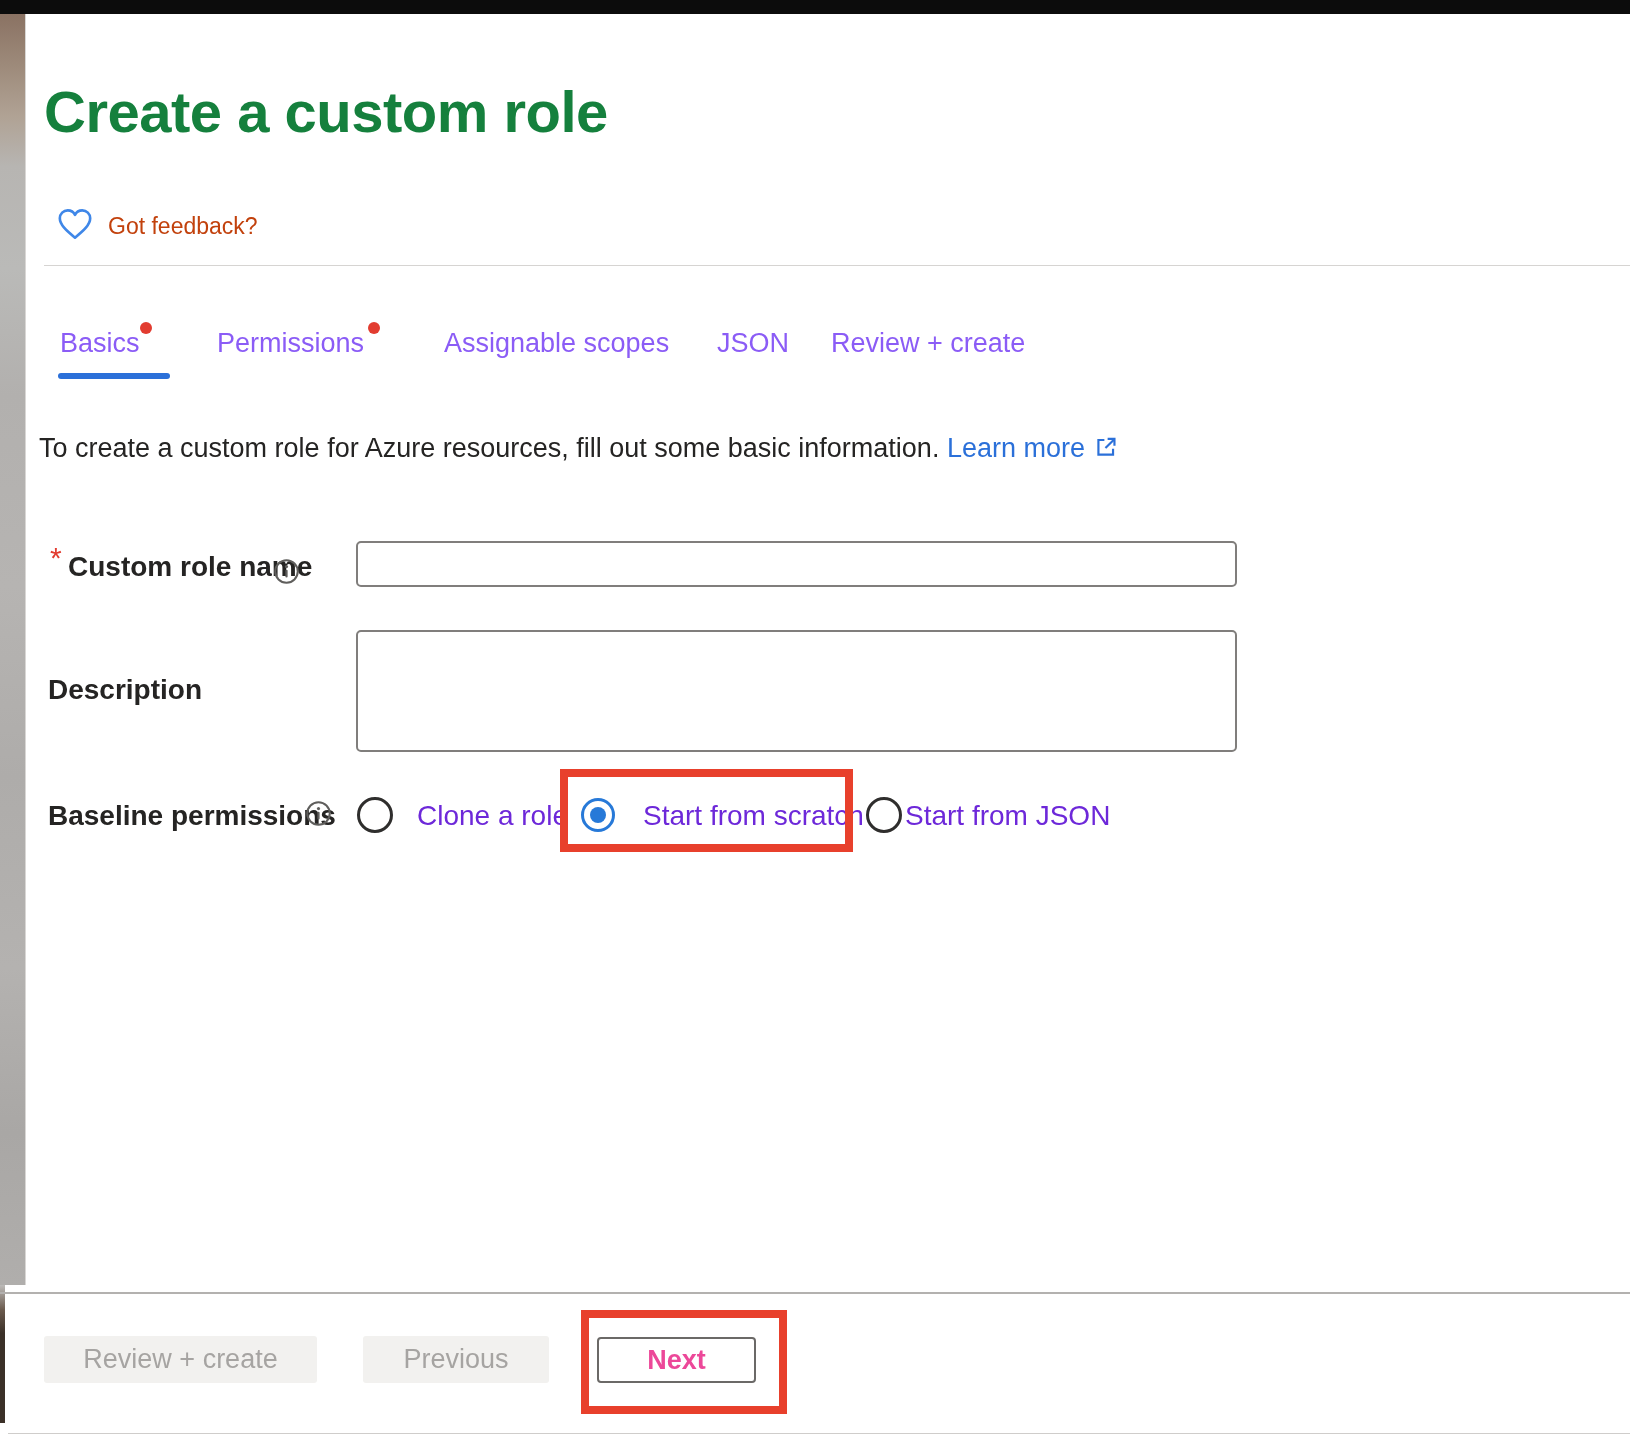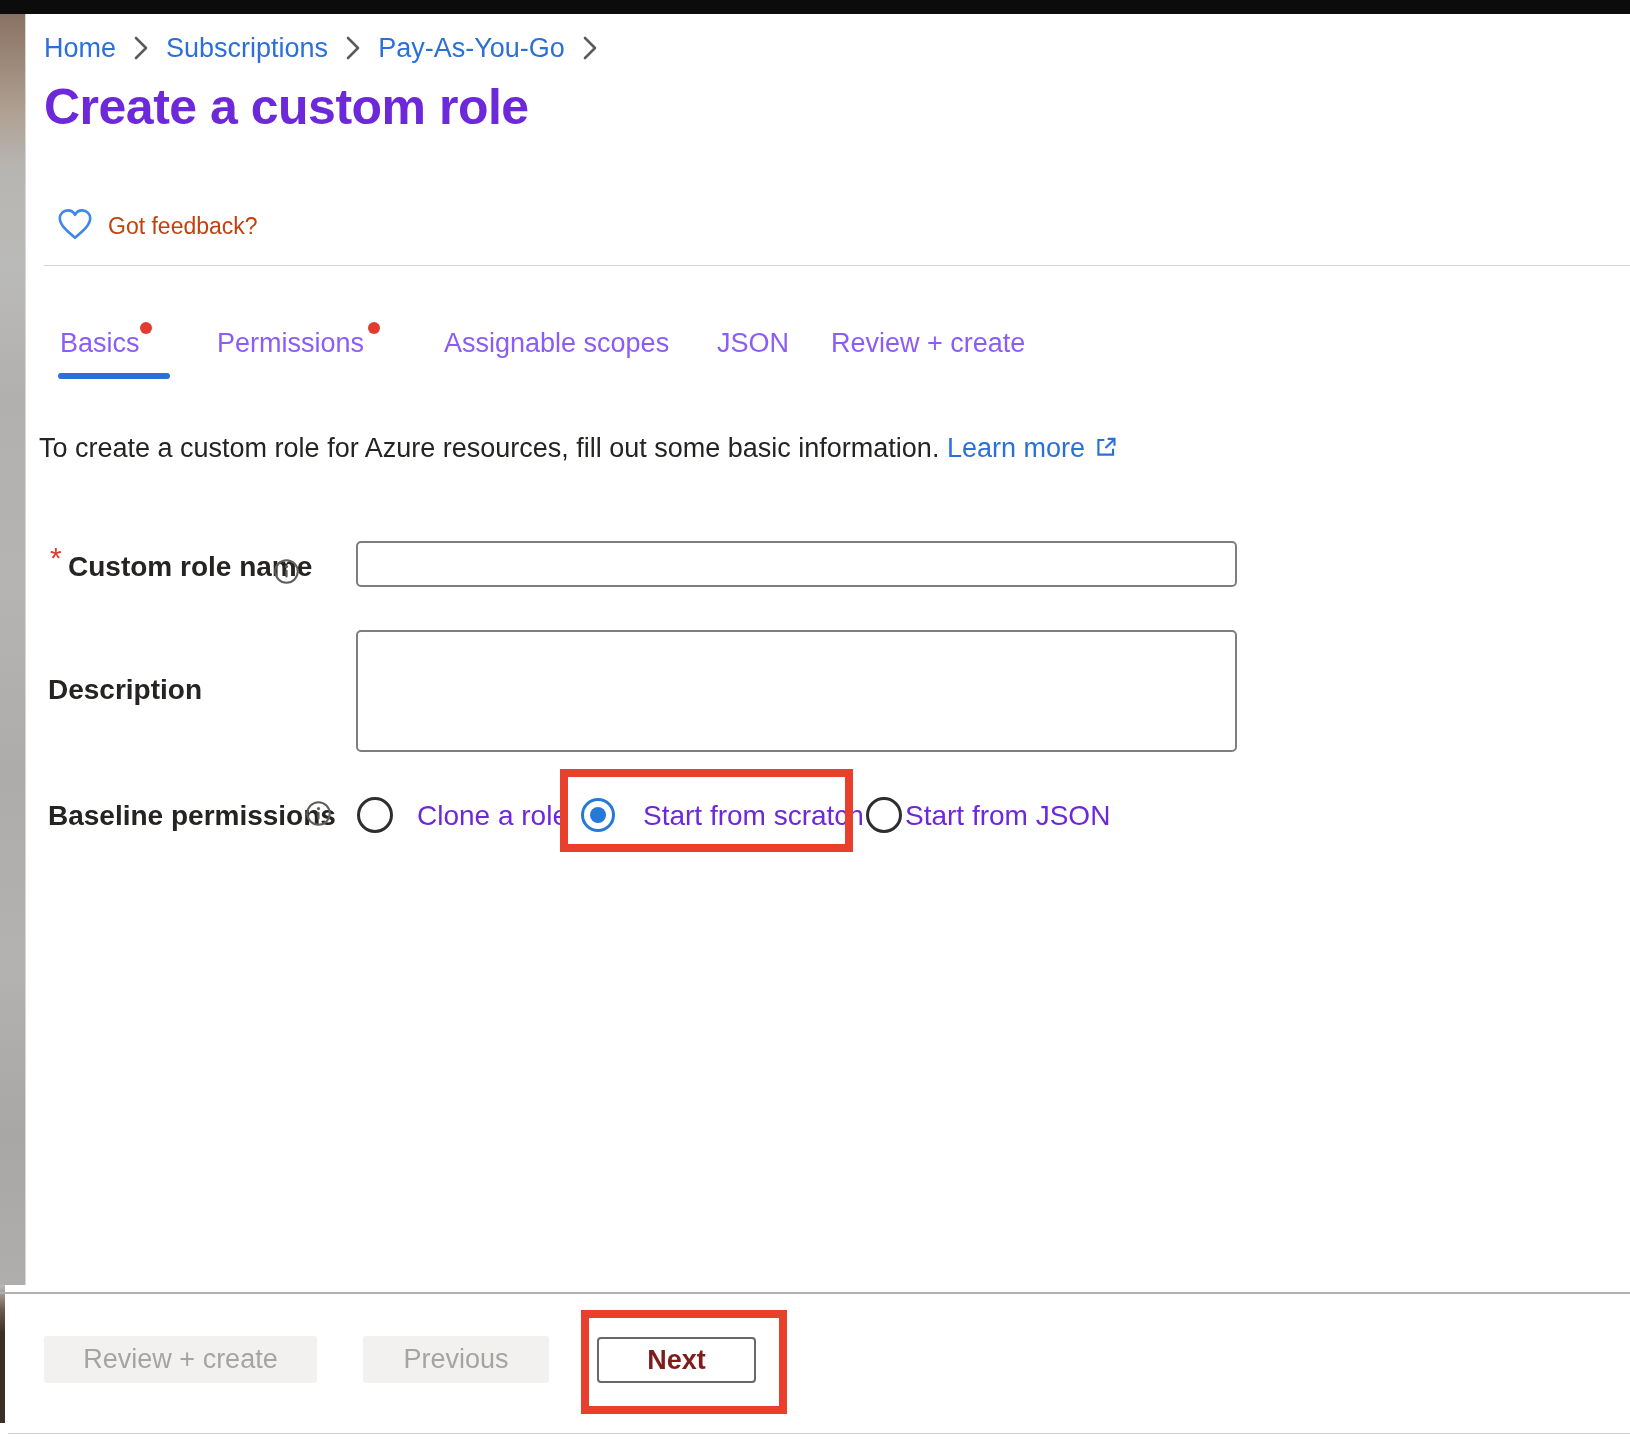"Home" div.breadcrumb { html: <div> <a>Home</a> <span> <svg> <path></path> </svg> </span> <a>Subscriptions</a> <span> <svg> <path></path> </svg> </span> <a>Pay-As-You-Go</a> <span> <svg> <path></path> </svg> </span> </div> -> none }
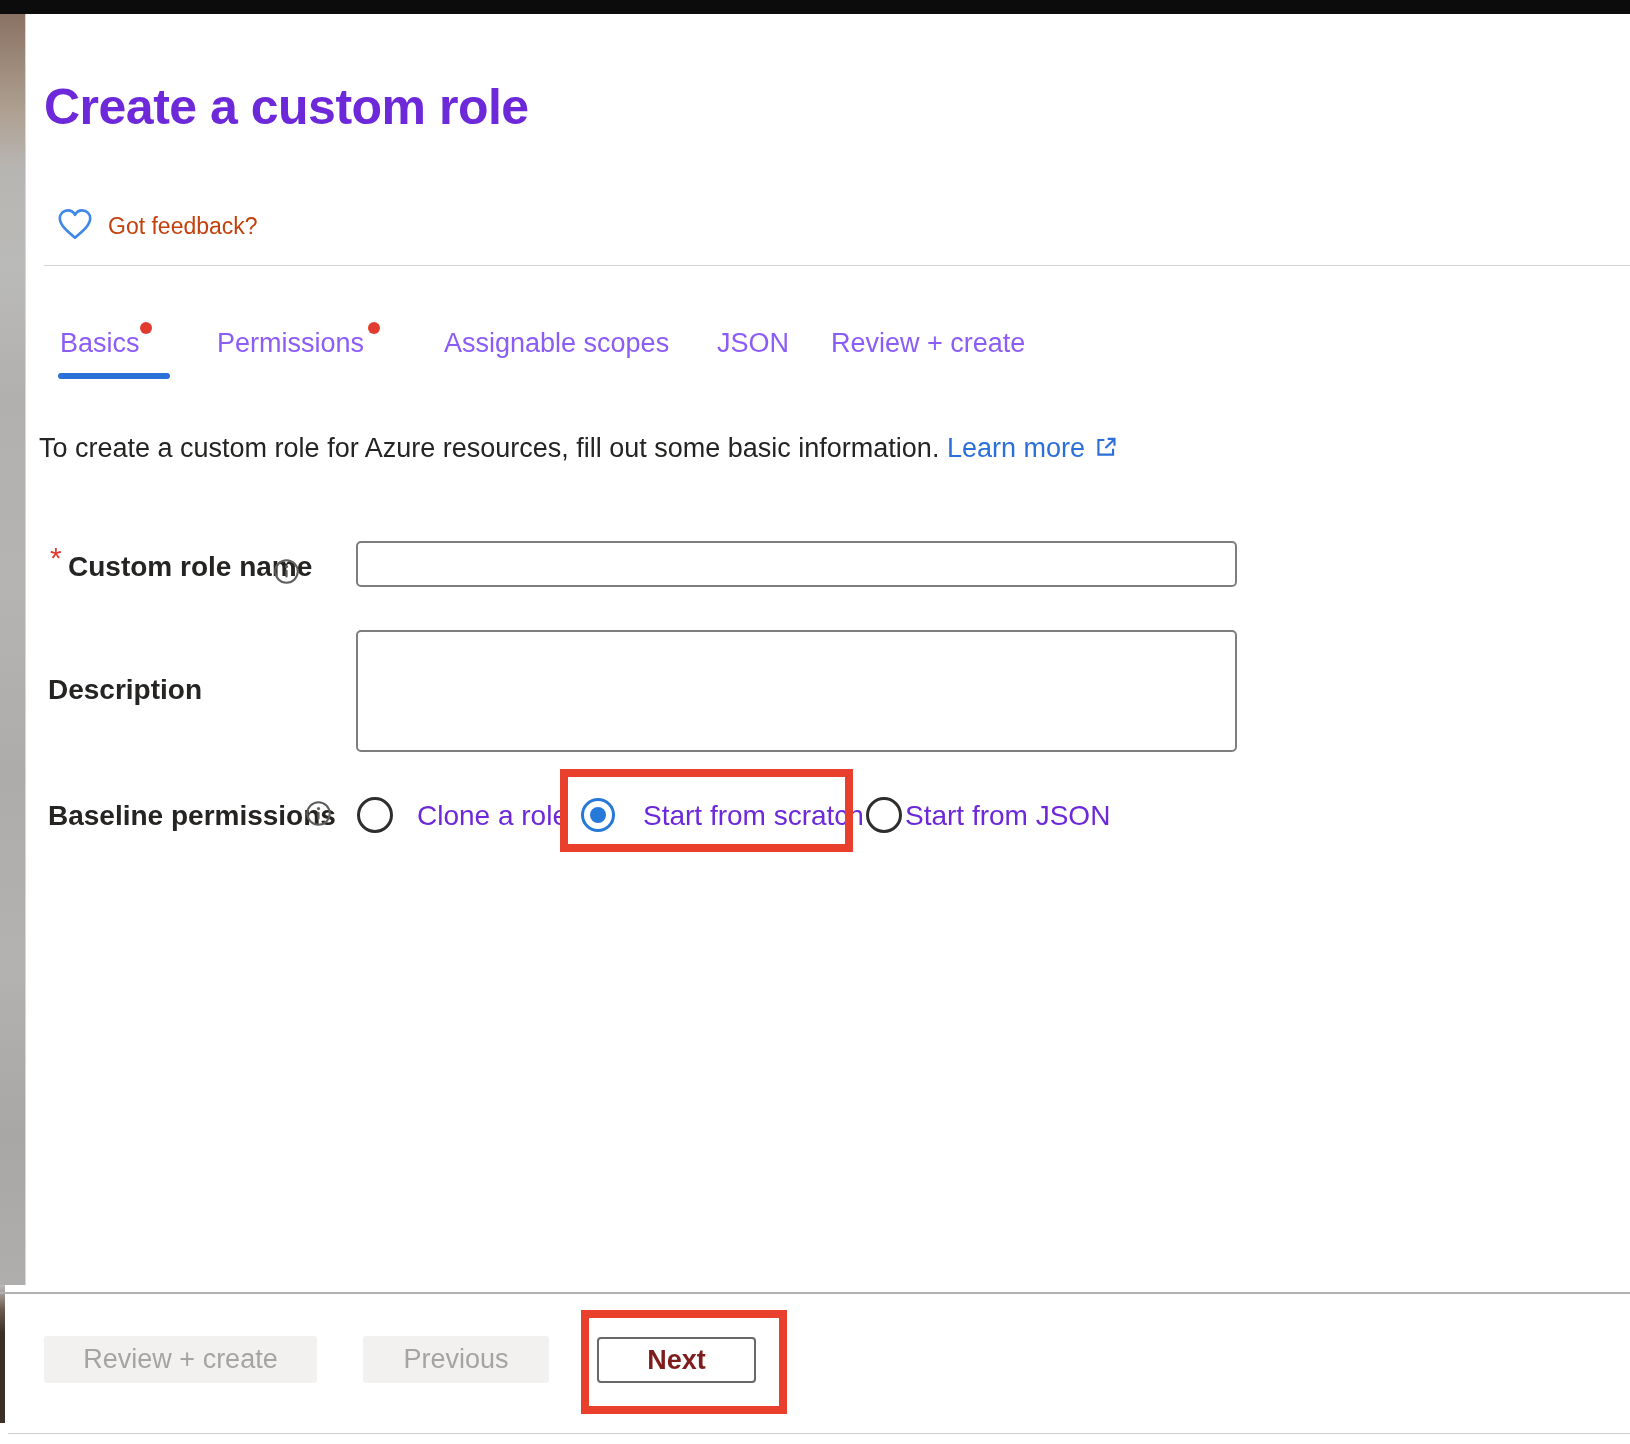"Create a custom role" .page-title { color: #6d28d9 -> #15803d; font-size: 50px -> 58px }
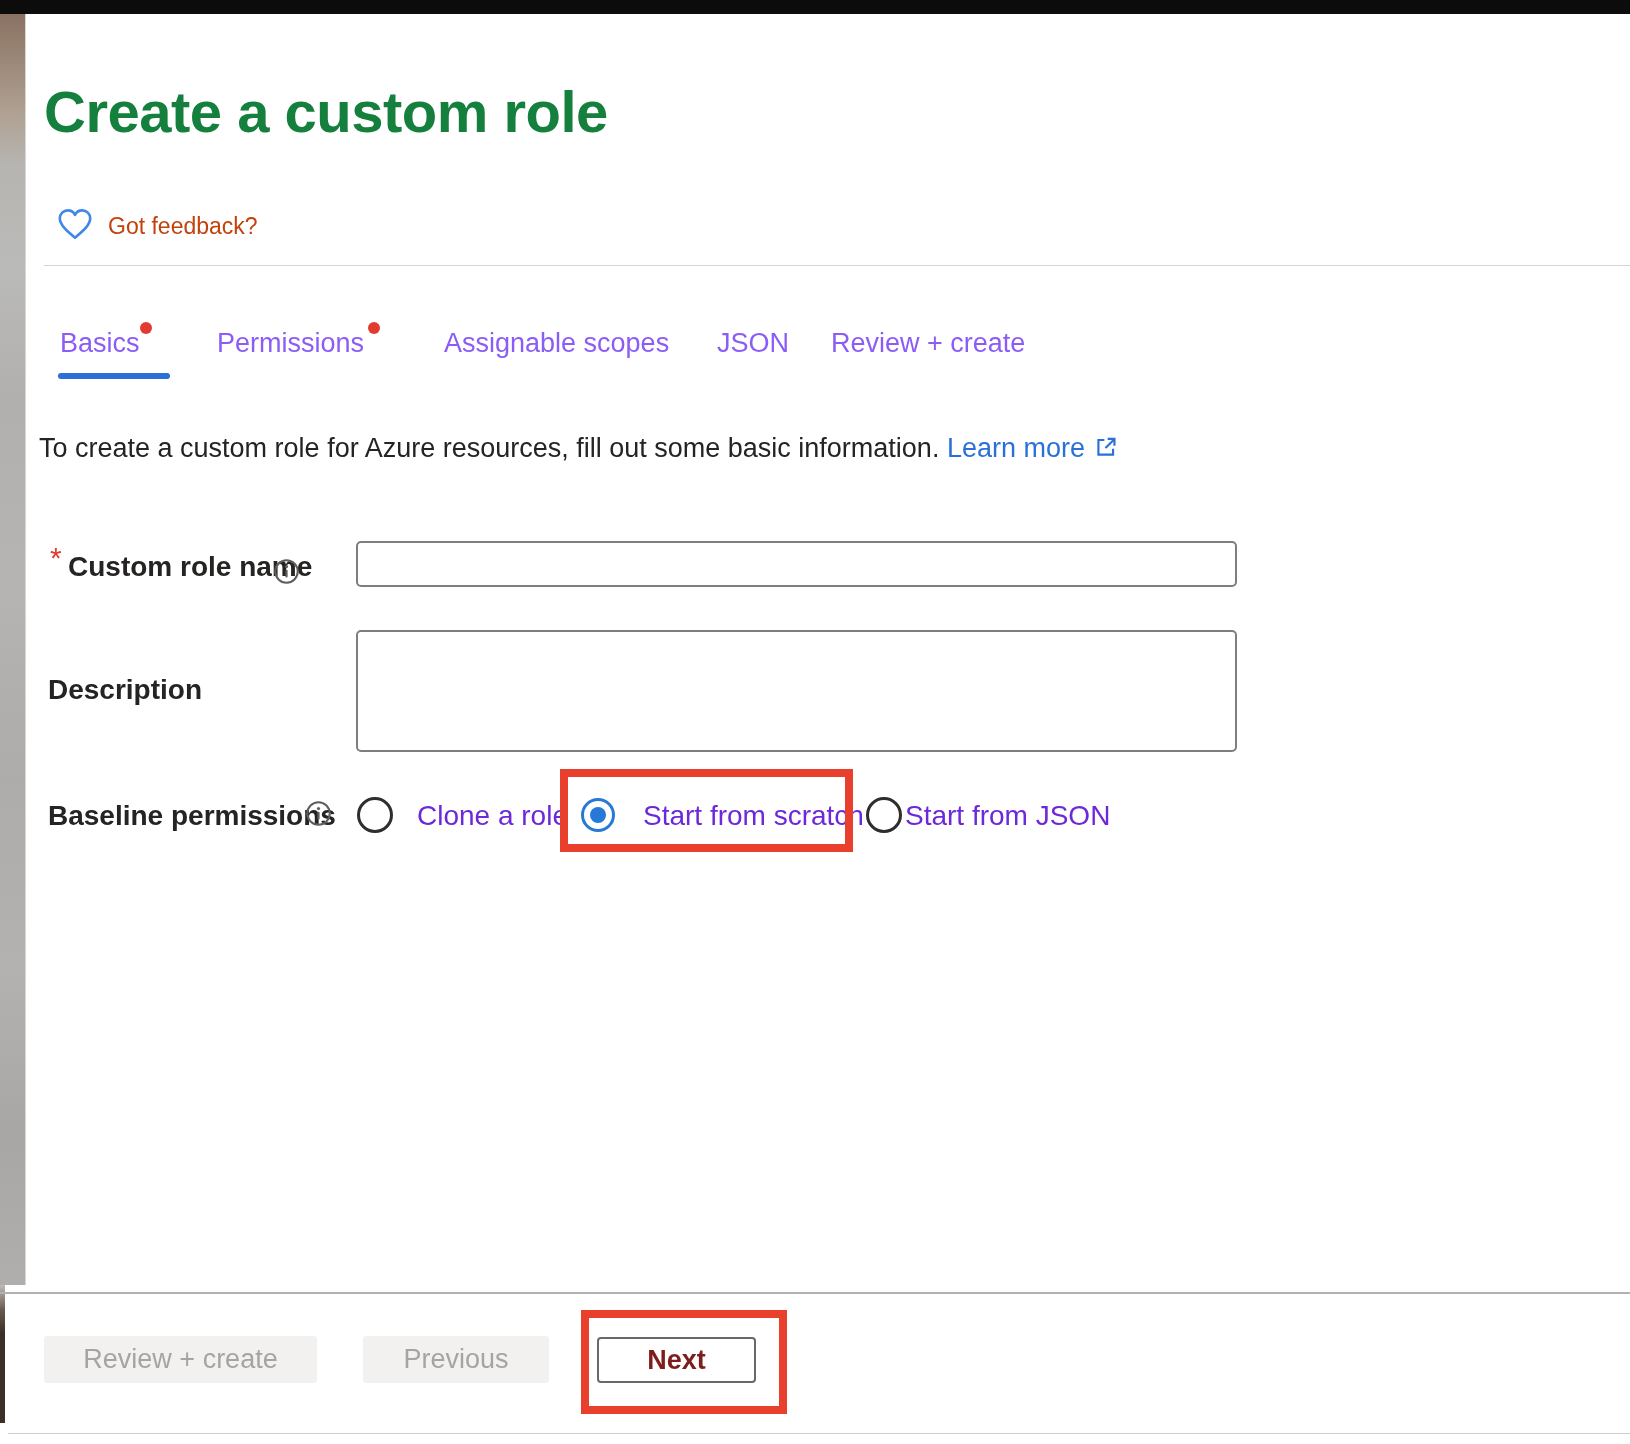"Next" .btn-next { color: #7f1d1d -> #ec4899 }
